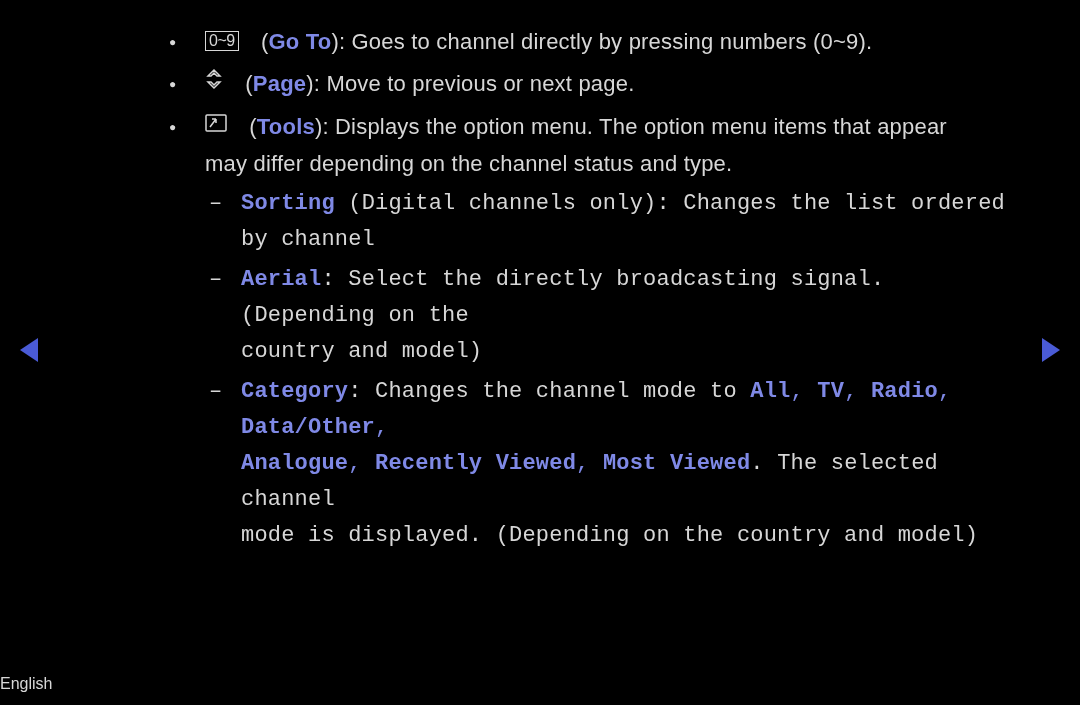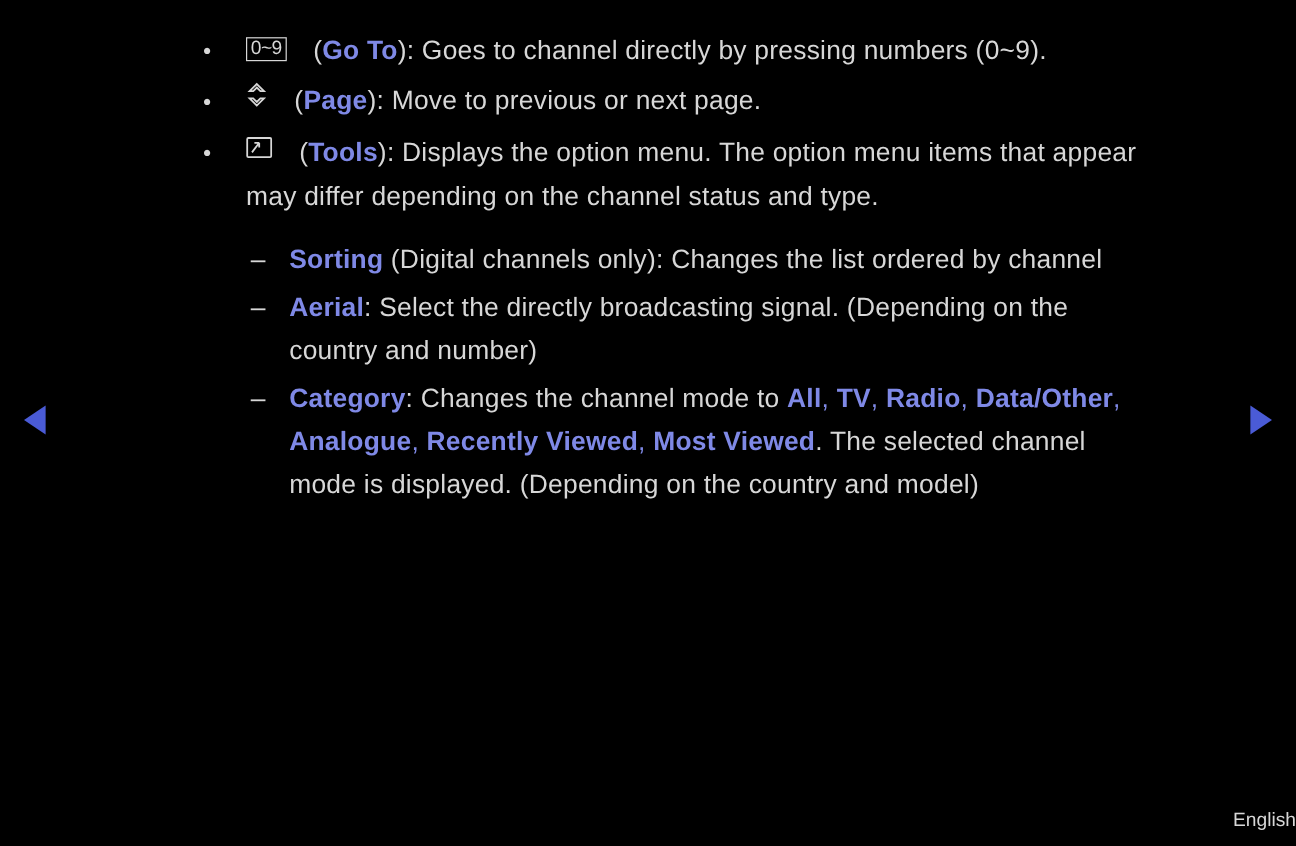"Sorting (Digital channels only): Changes" ul.sub { font-family: none -> Liberation Mono, monospace; margin-top: 16px -> 4px }
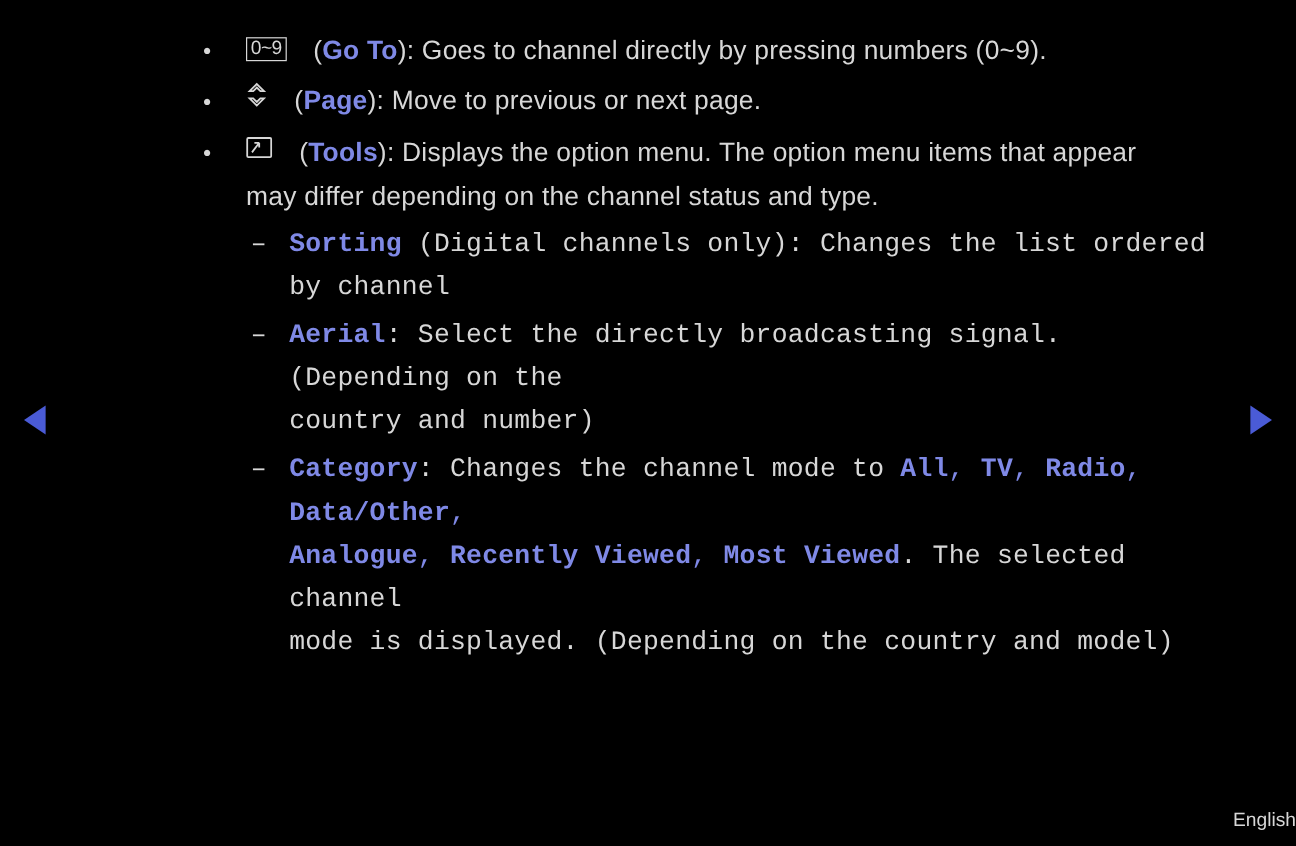"country and number)" span { text: number -> model }
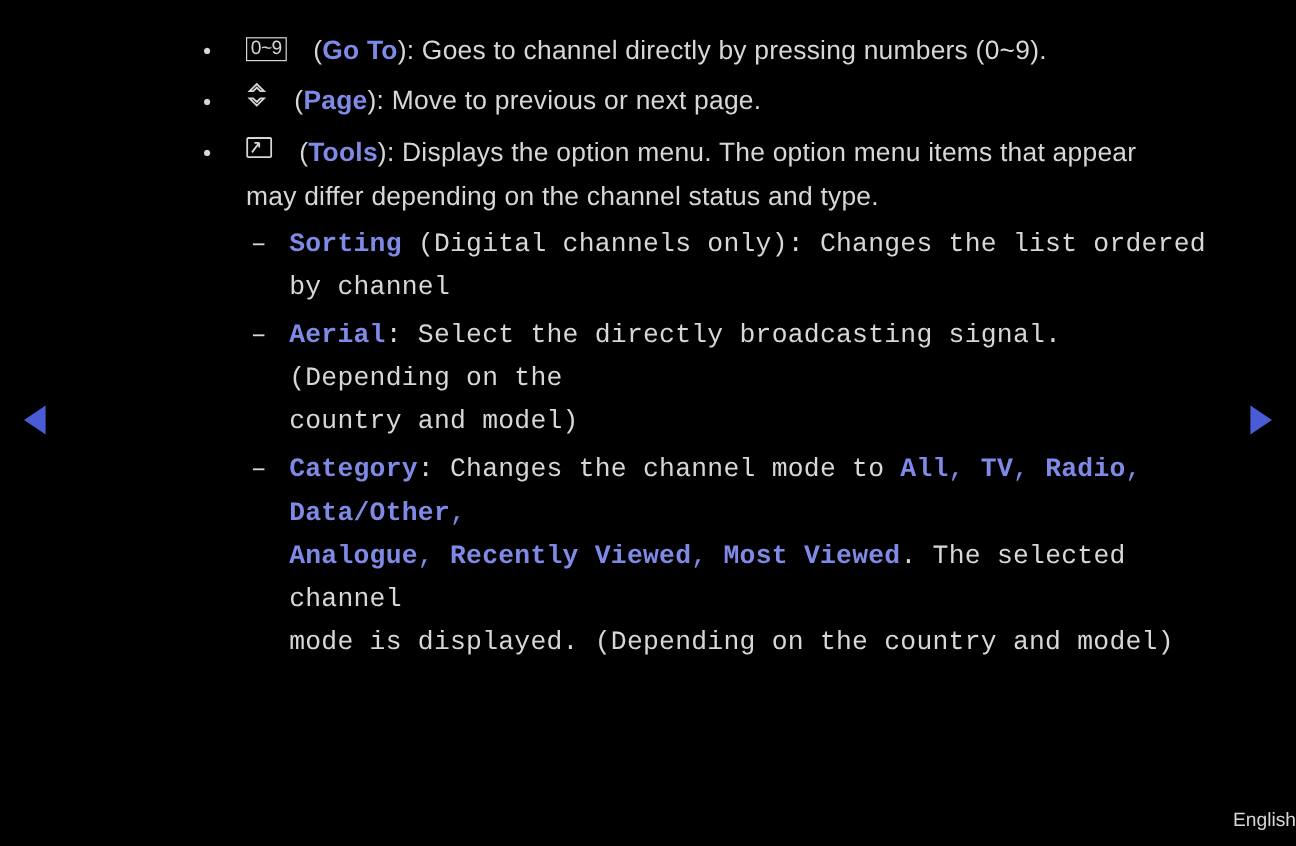"English" .footer { text-align: right -> left }
